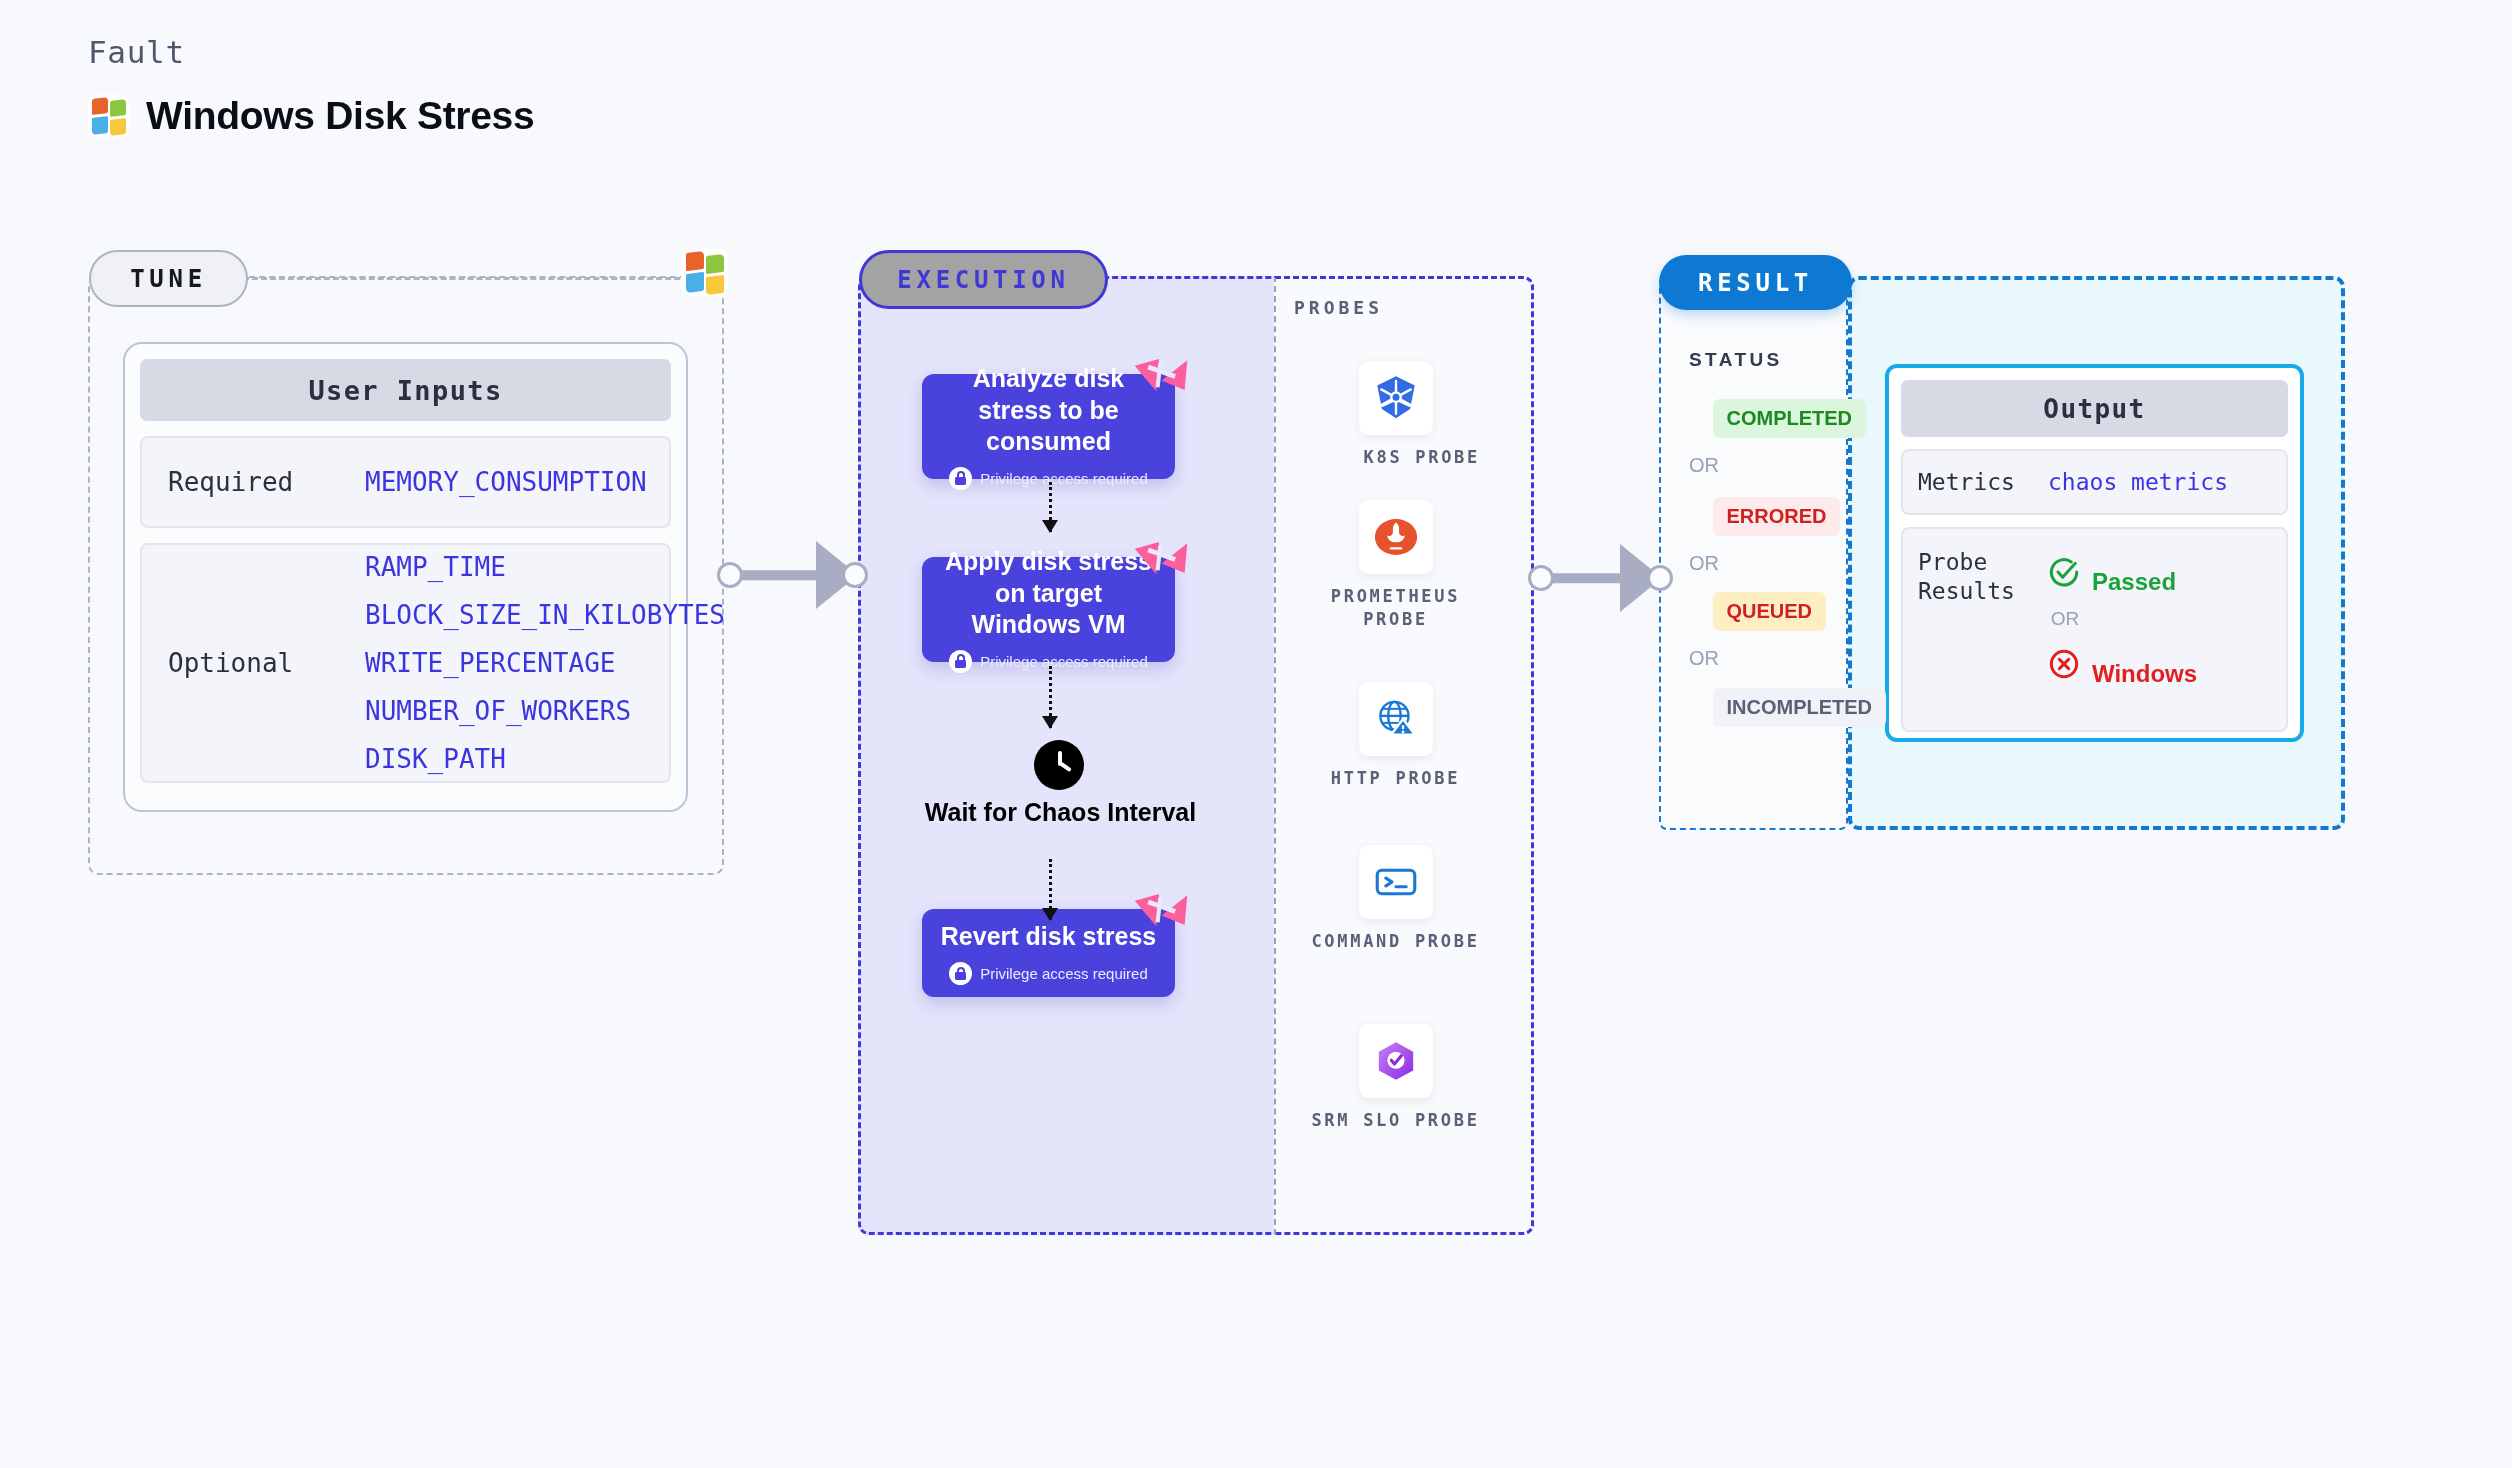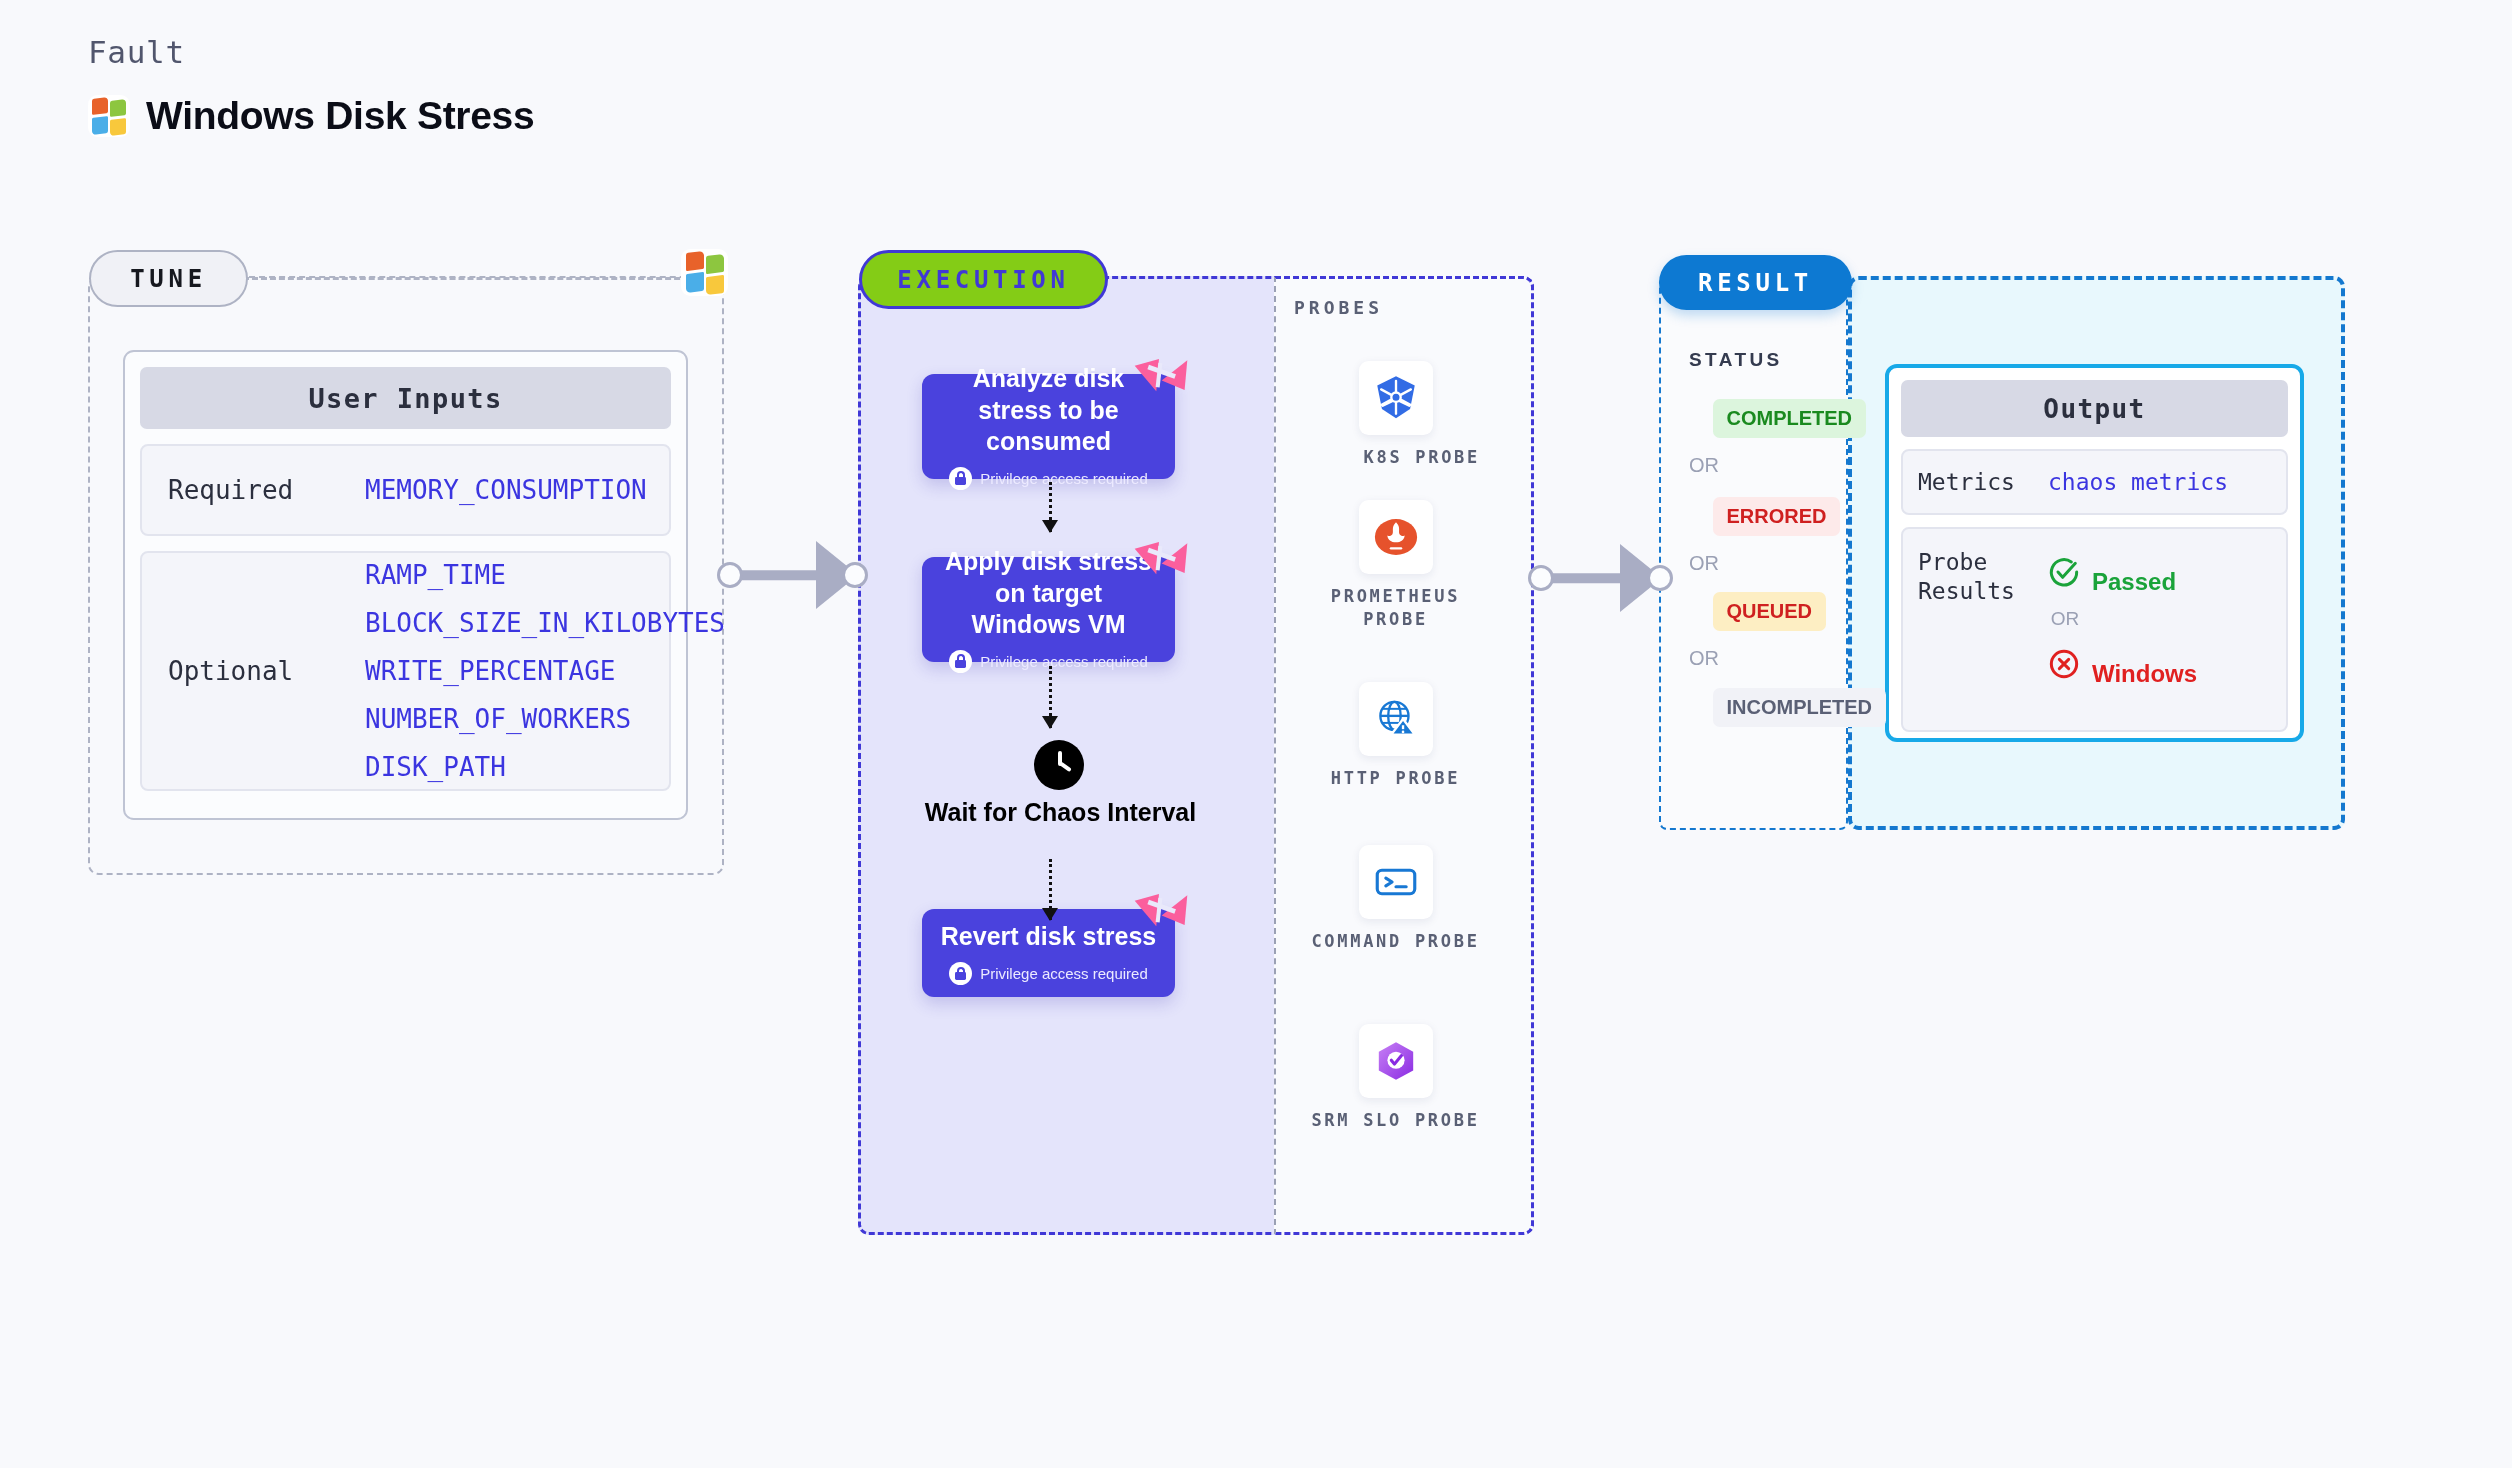"EXECUTION" #exec-pill { background: #84cc16 -> #a3a3a3 }
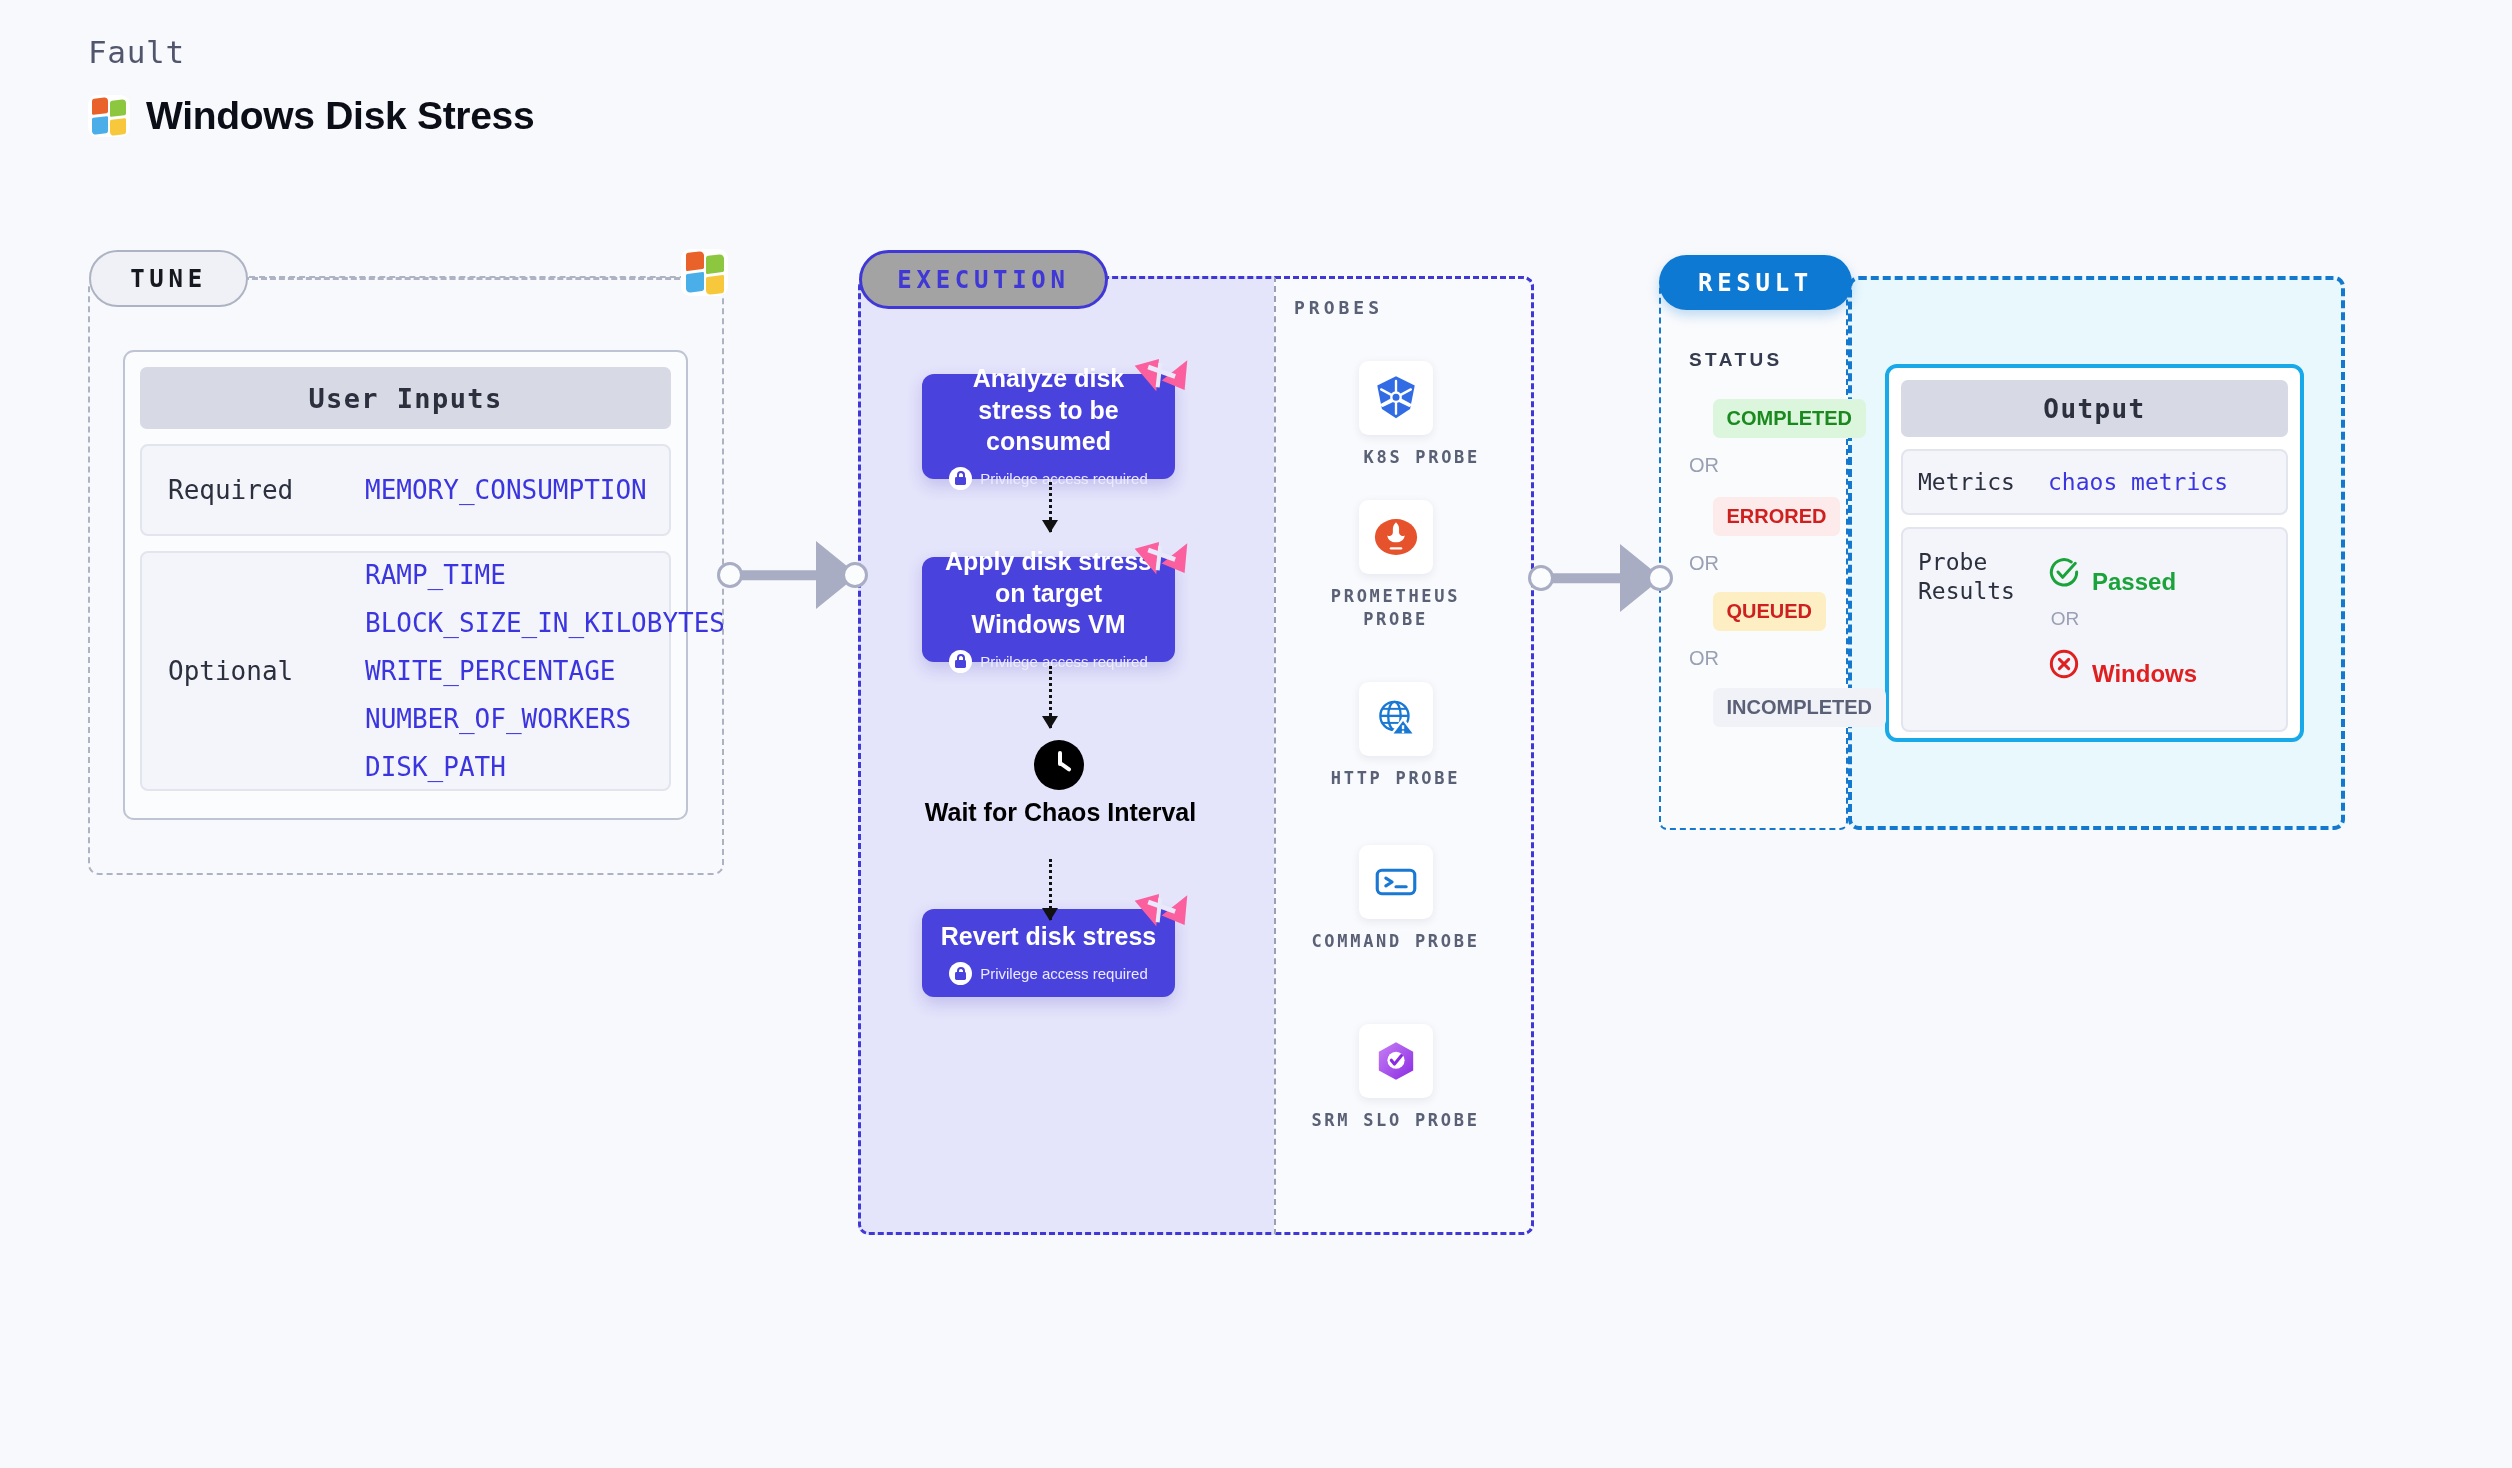"User Inputs" #inputs-card { border-radius: none -> 19px; top: 350px -> 342px }
